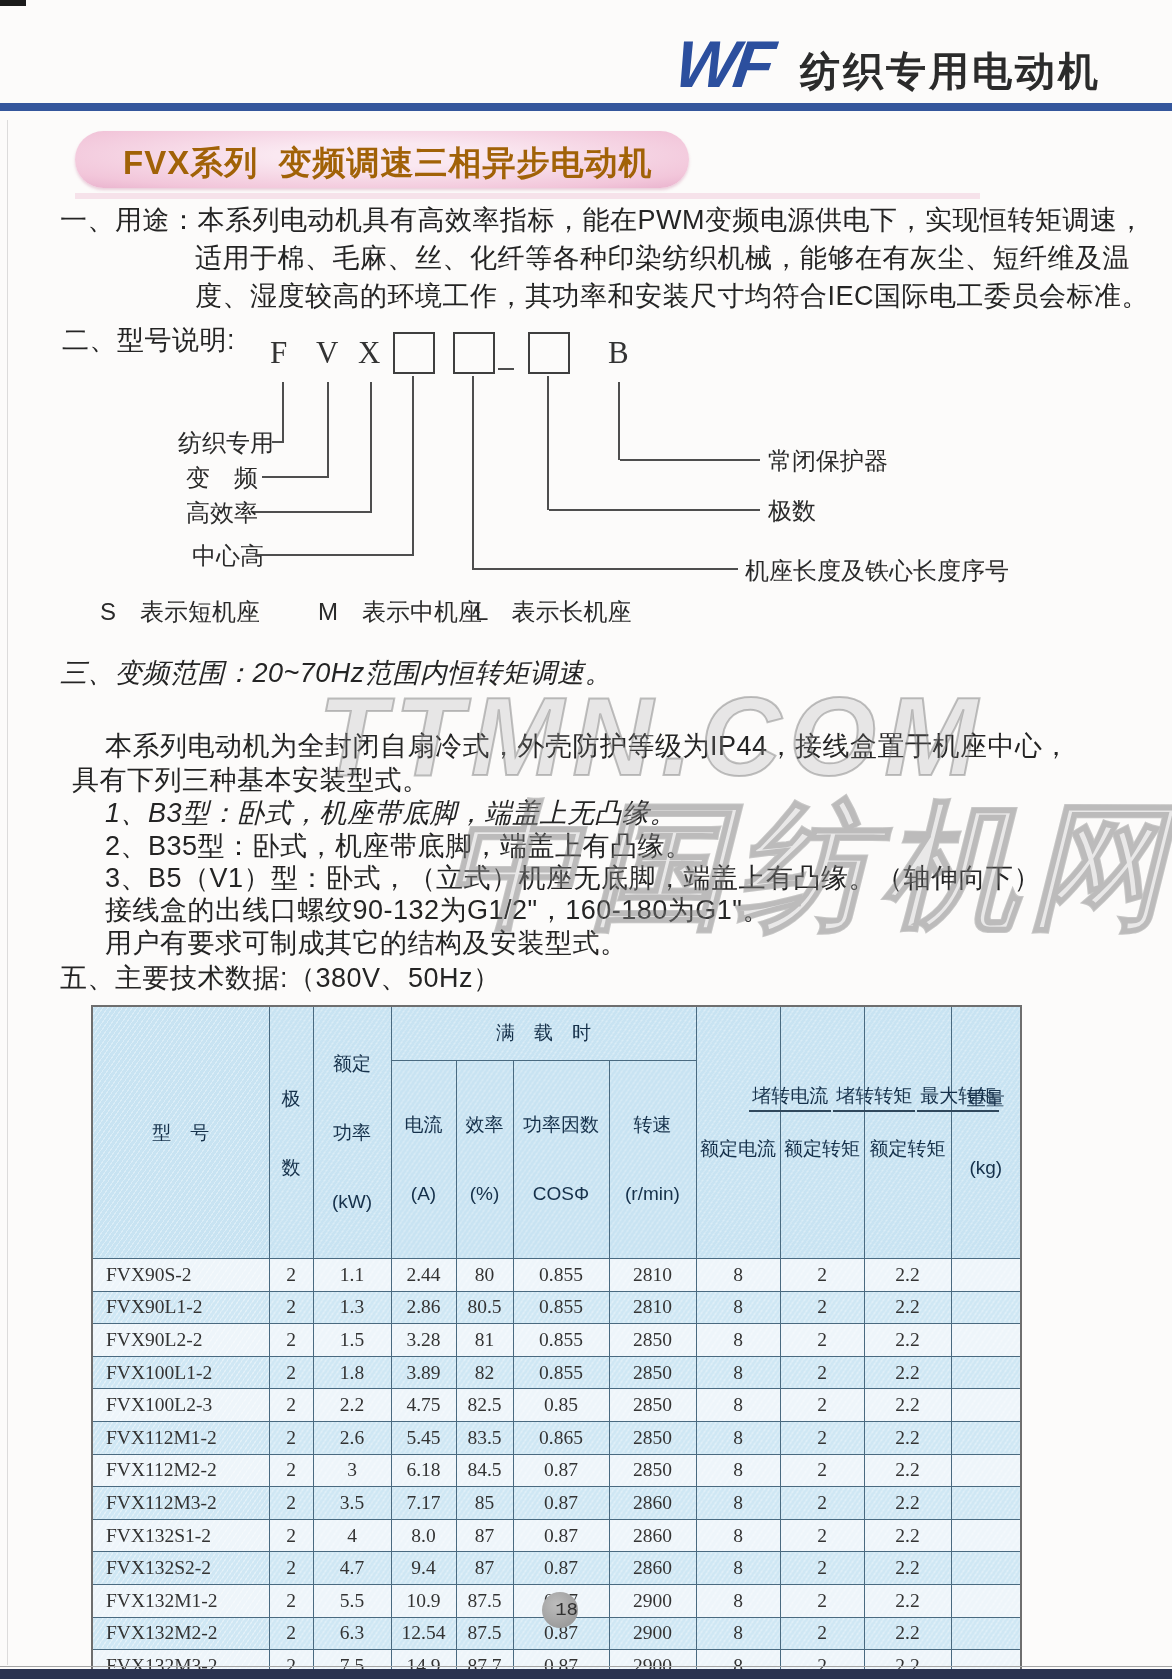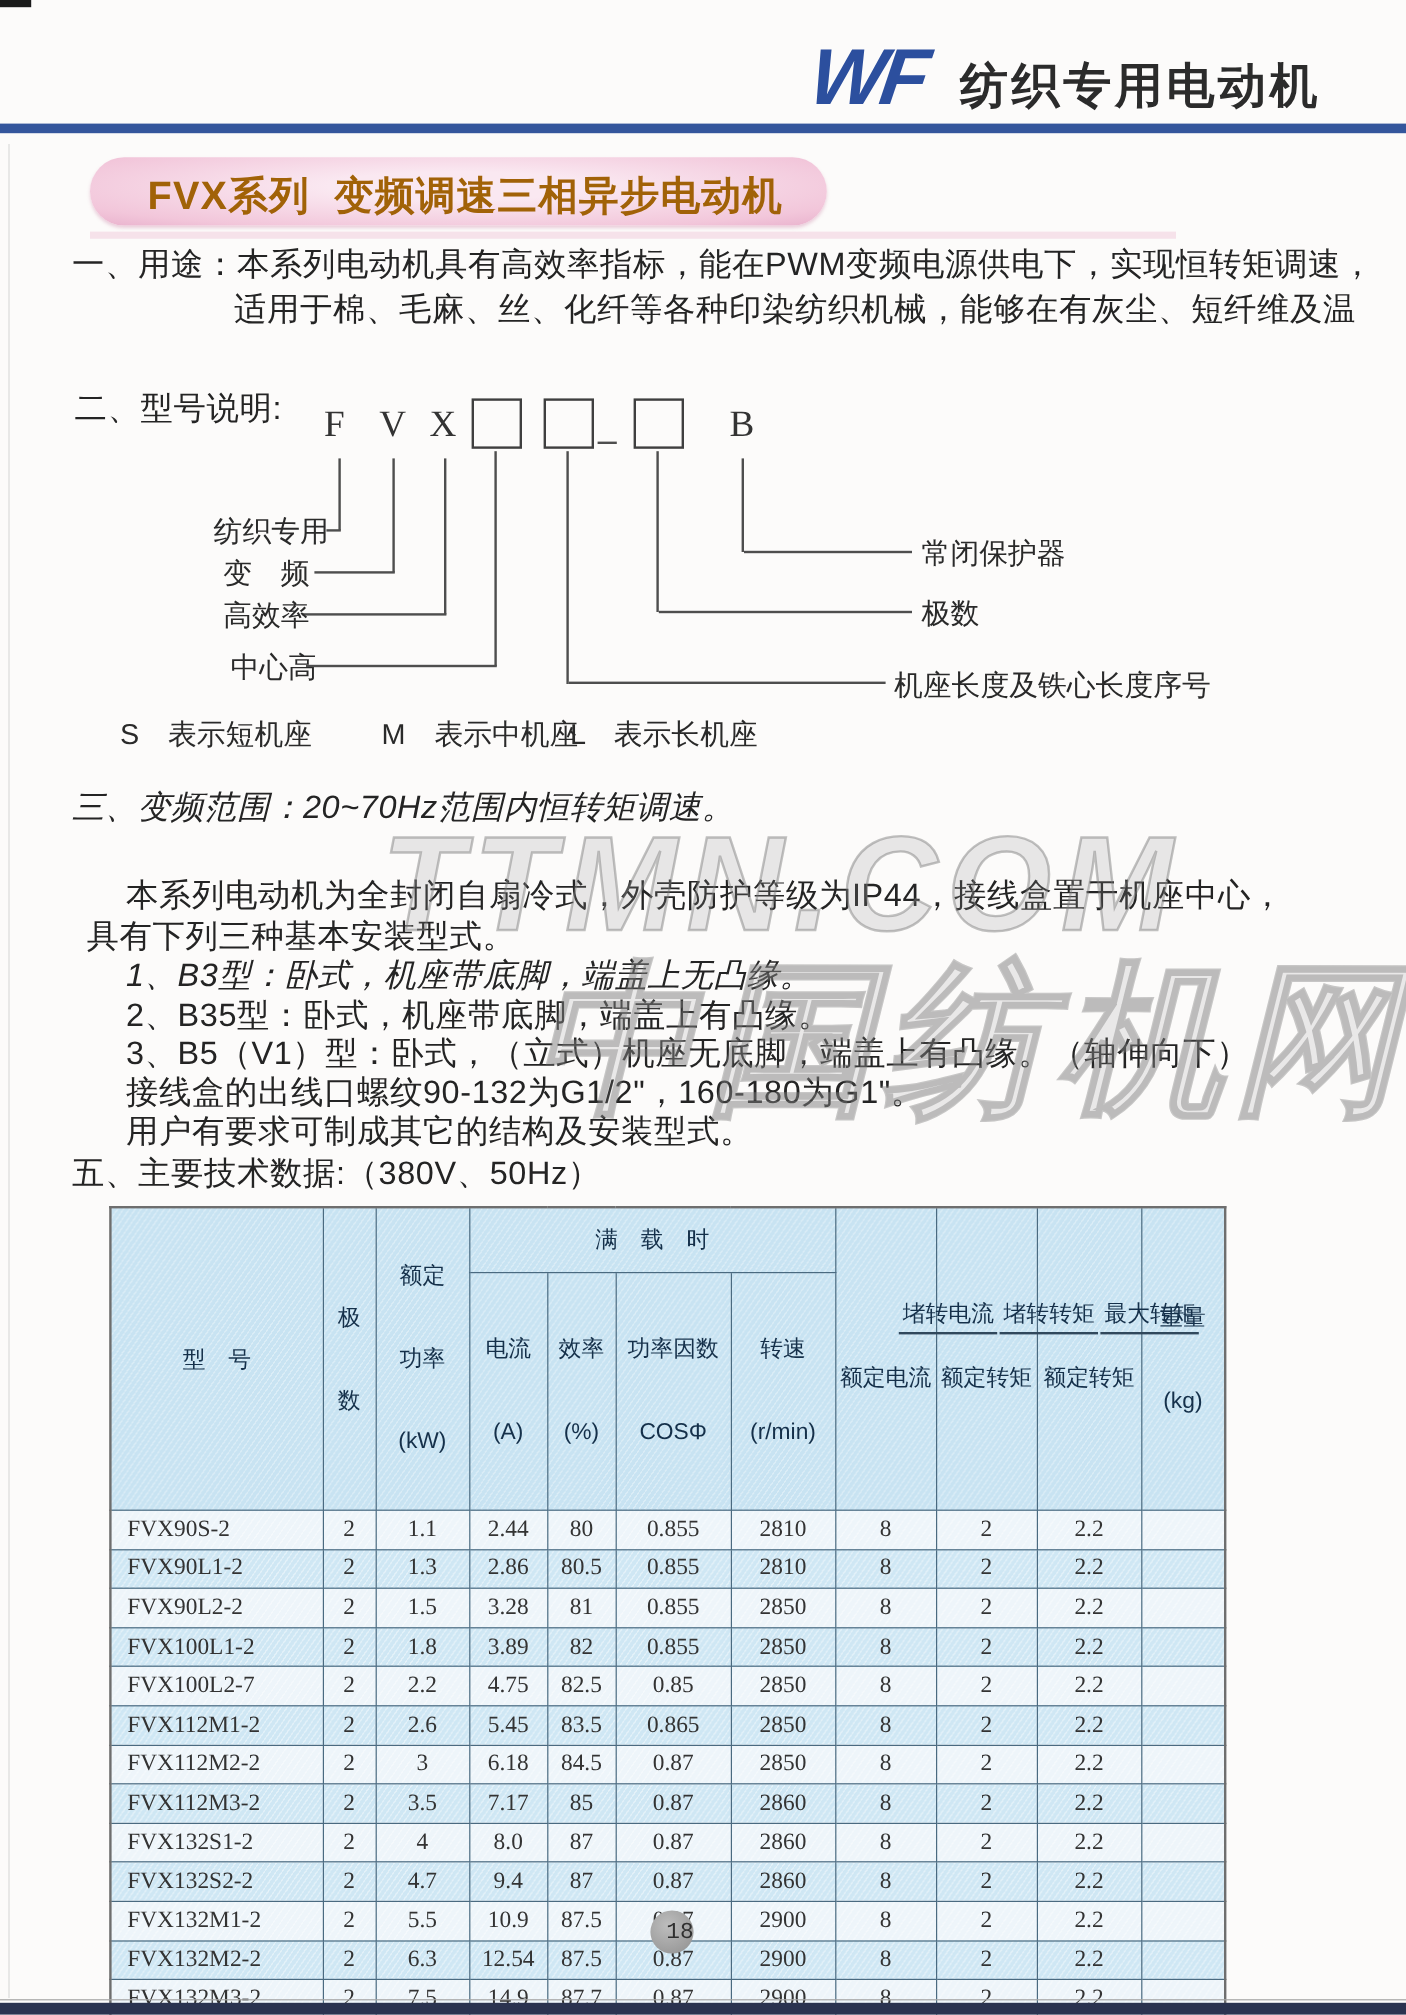"度、湿度较高的环境工作，其功率和安装尺寸均符合IEC国际电工委员会标准。" div.txt { html: none -> <div>度、湿度较高的环境工作，其功率和安装尺寸均符合IEC国际电工委员会标准。</div> }
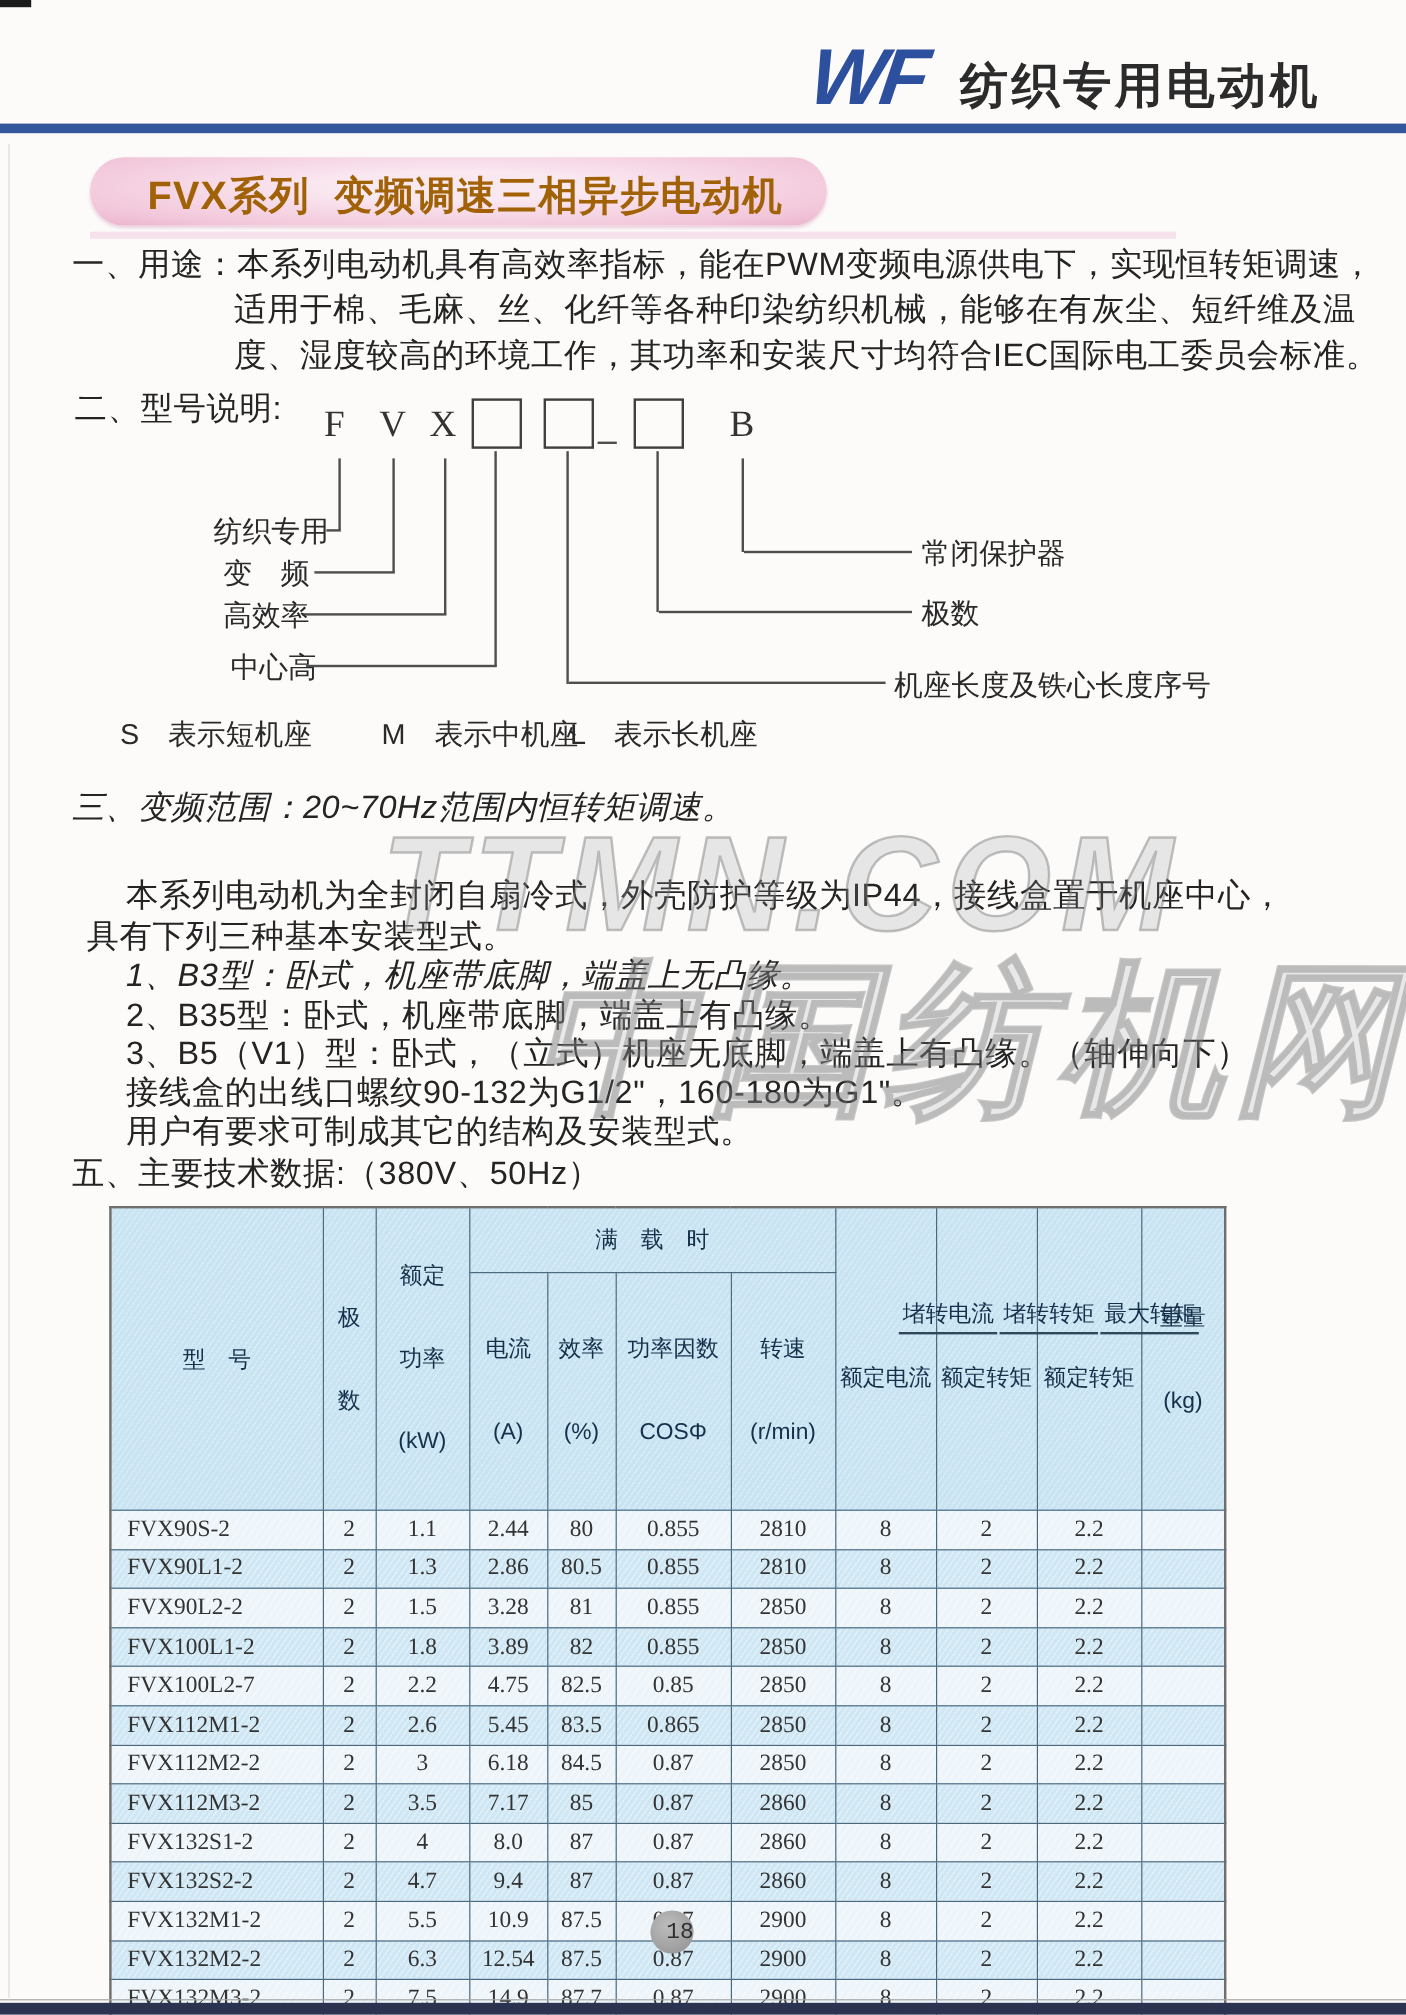"FVX100L2-7" td.model { text: FVX100L2-7 -> FVX100L2-3 }
